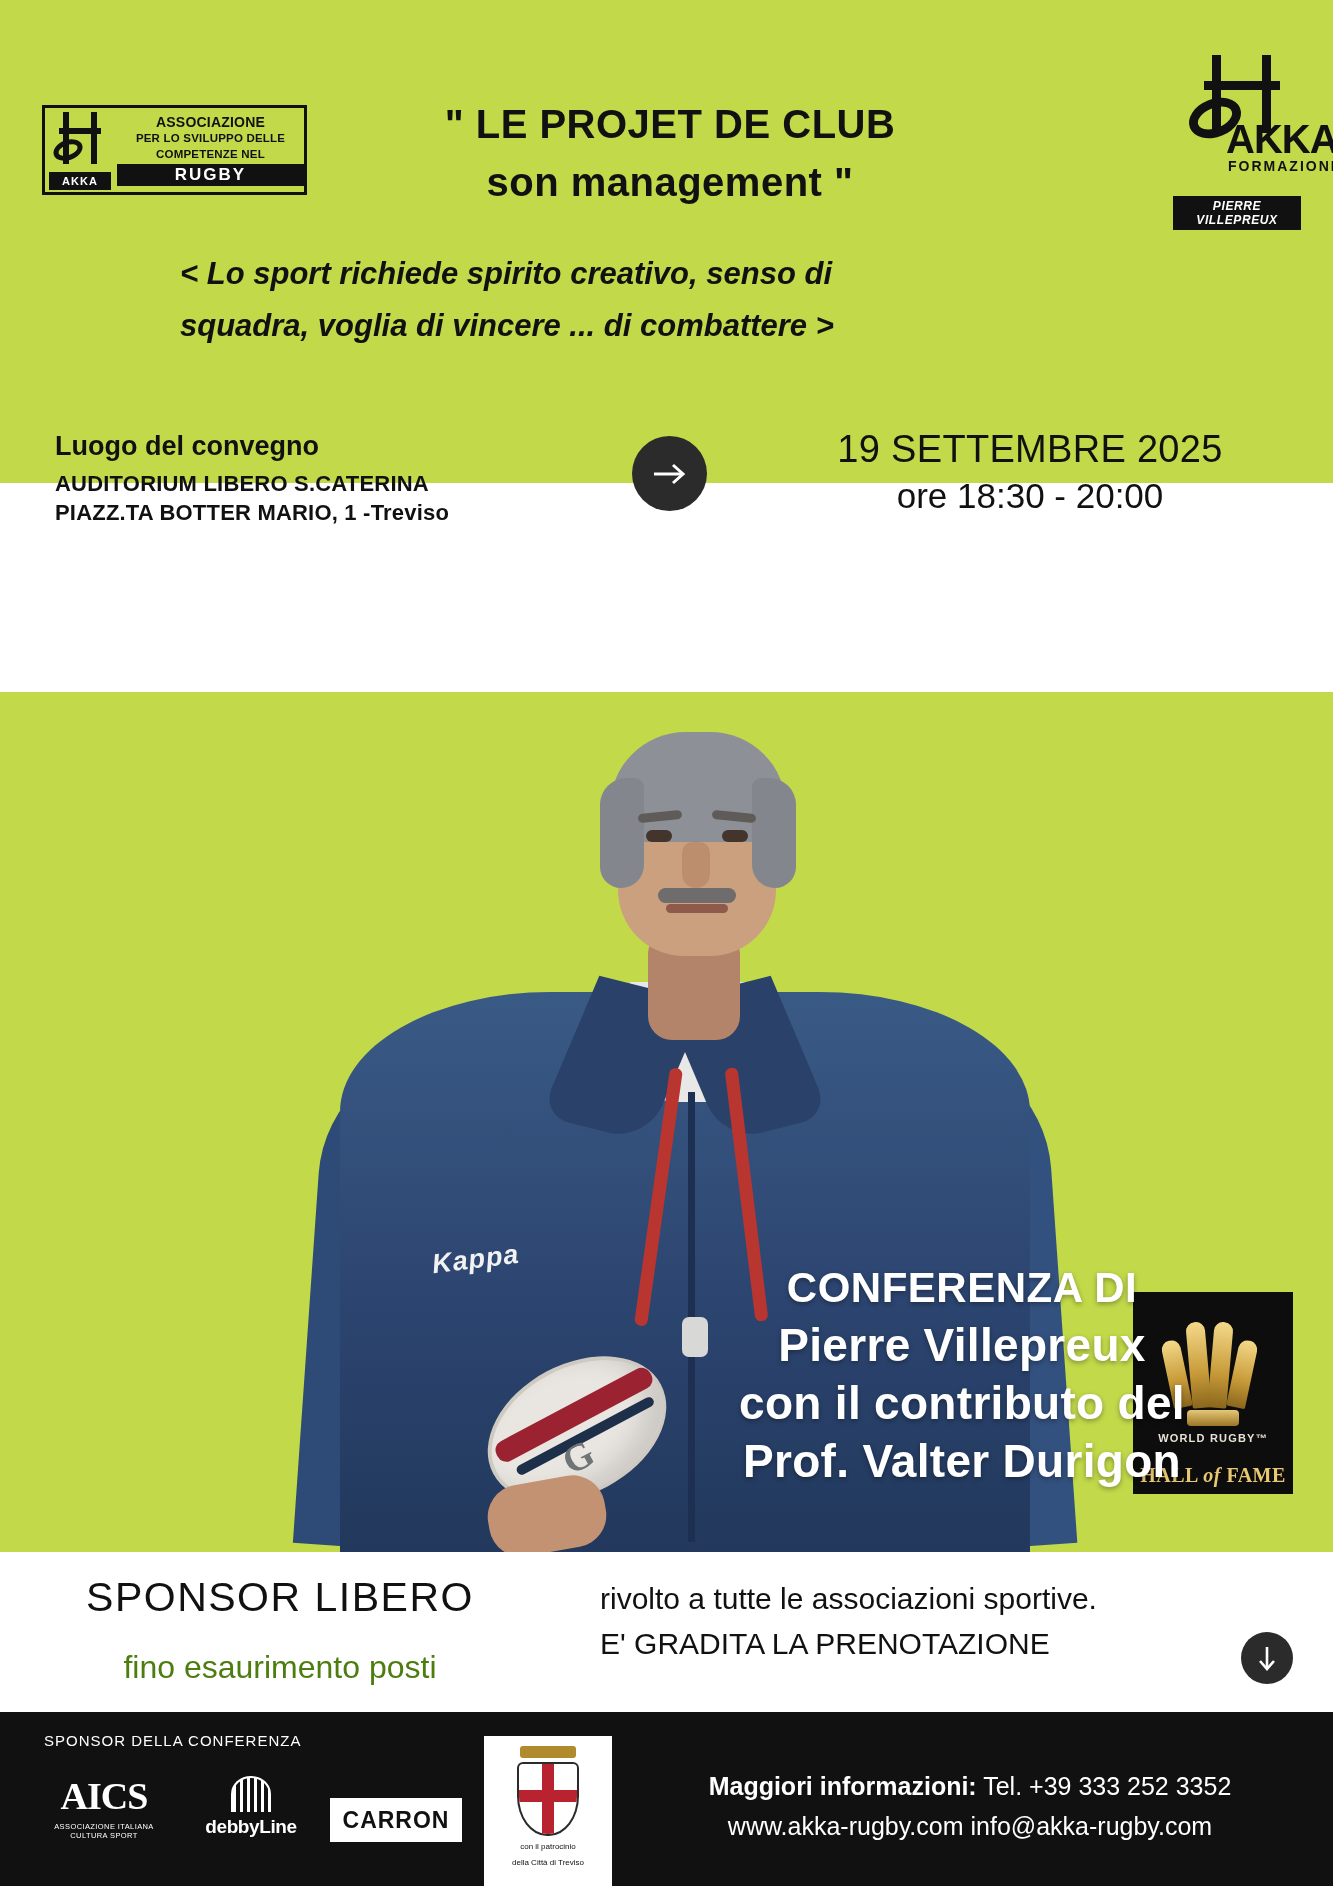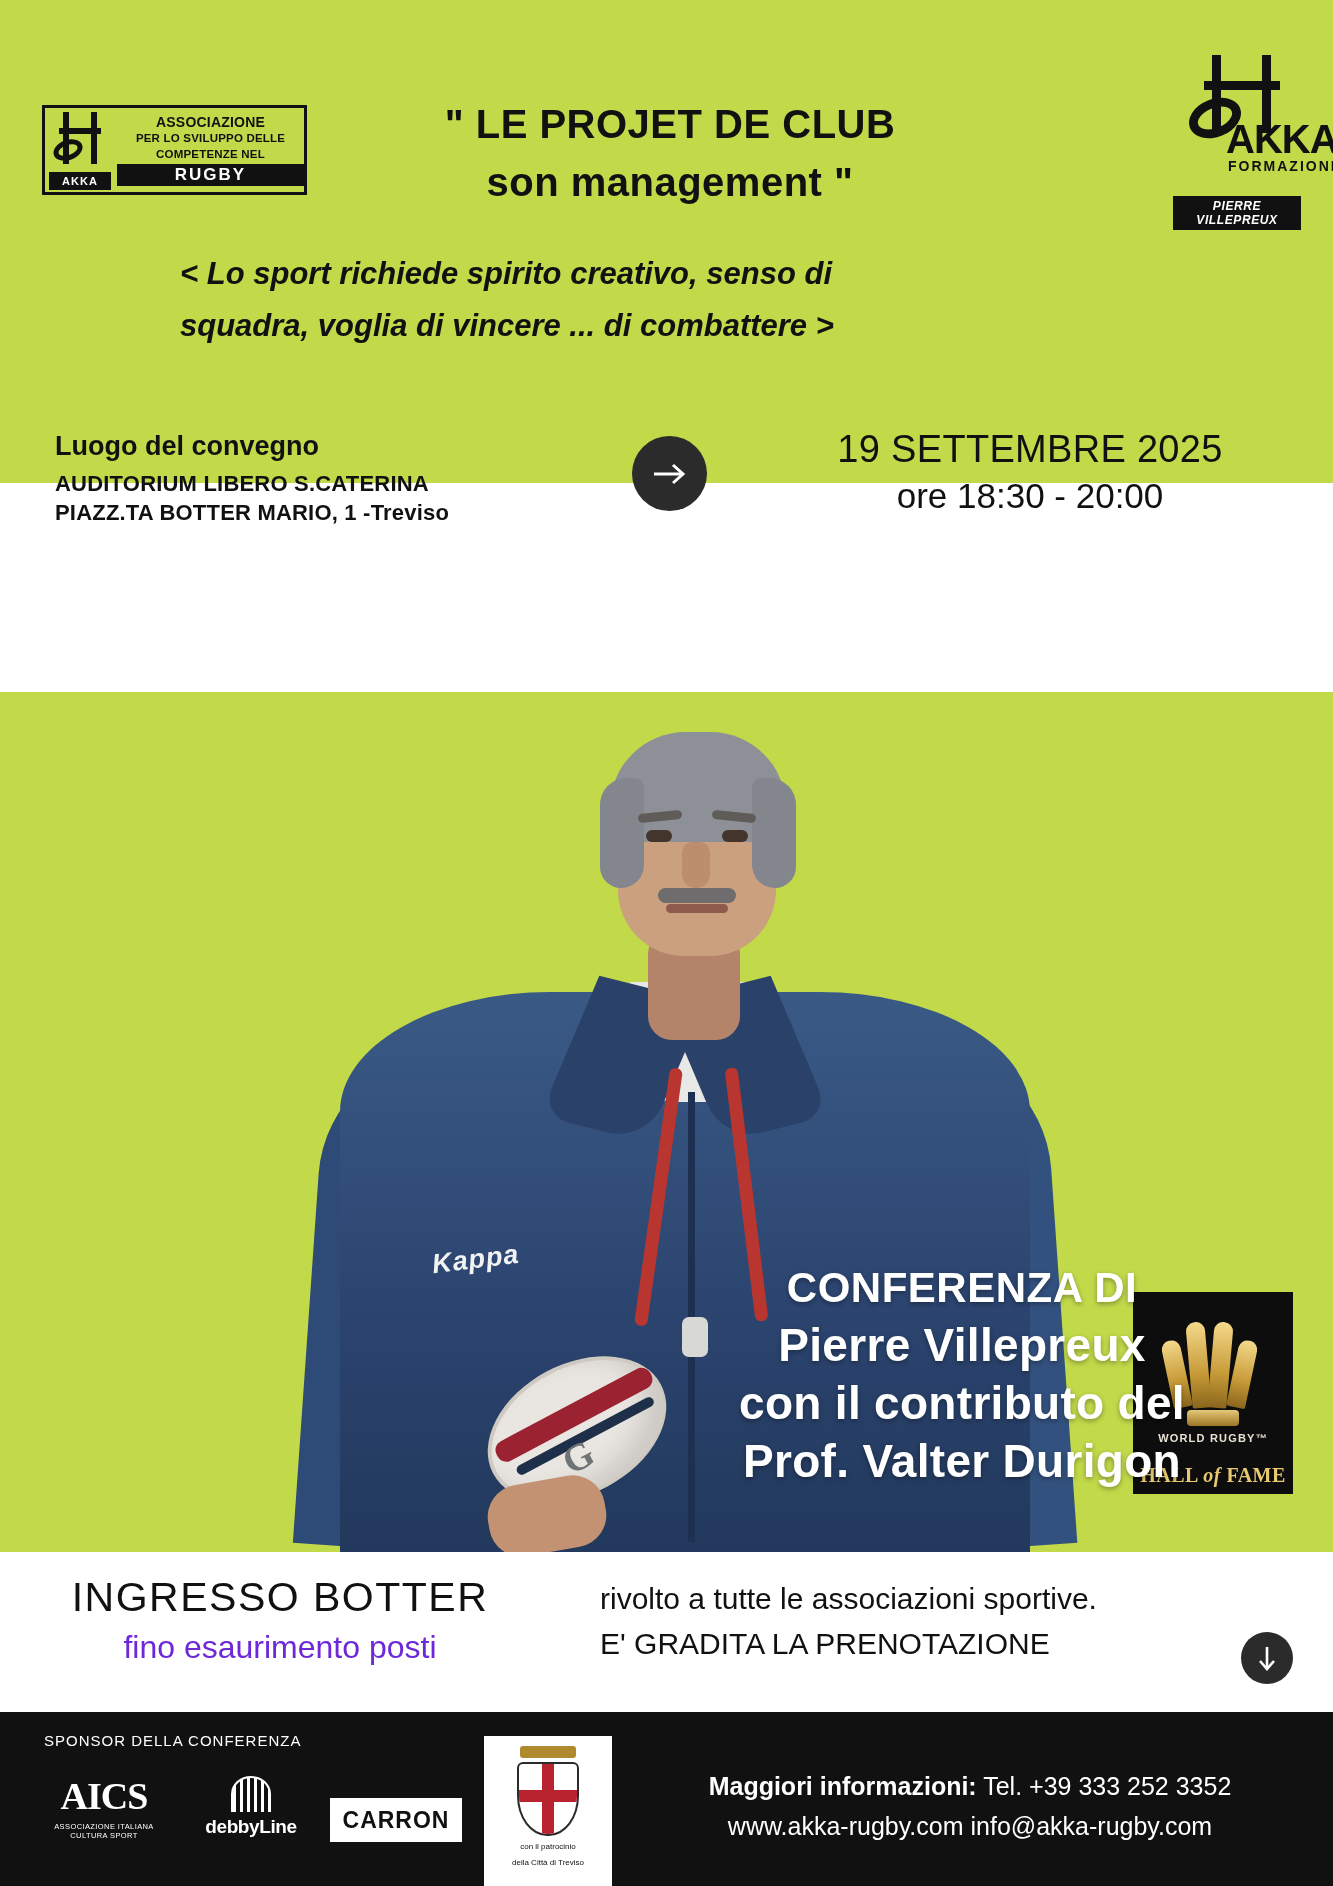"INGRESSO BOTTER" div.ingresso-title { text: INGRESSO  BOTTER -> SPONSOR  LIBERO }
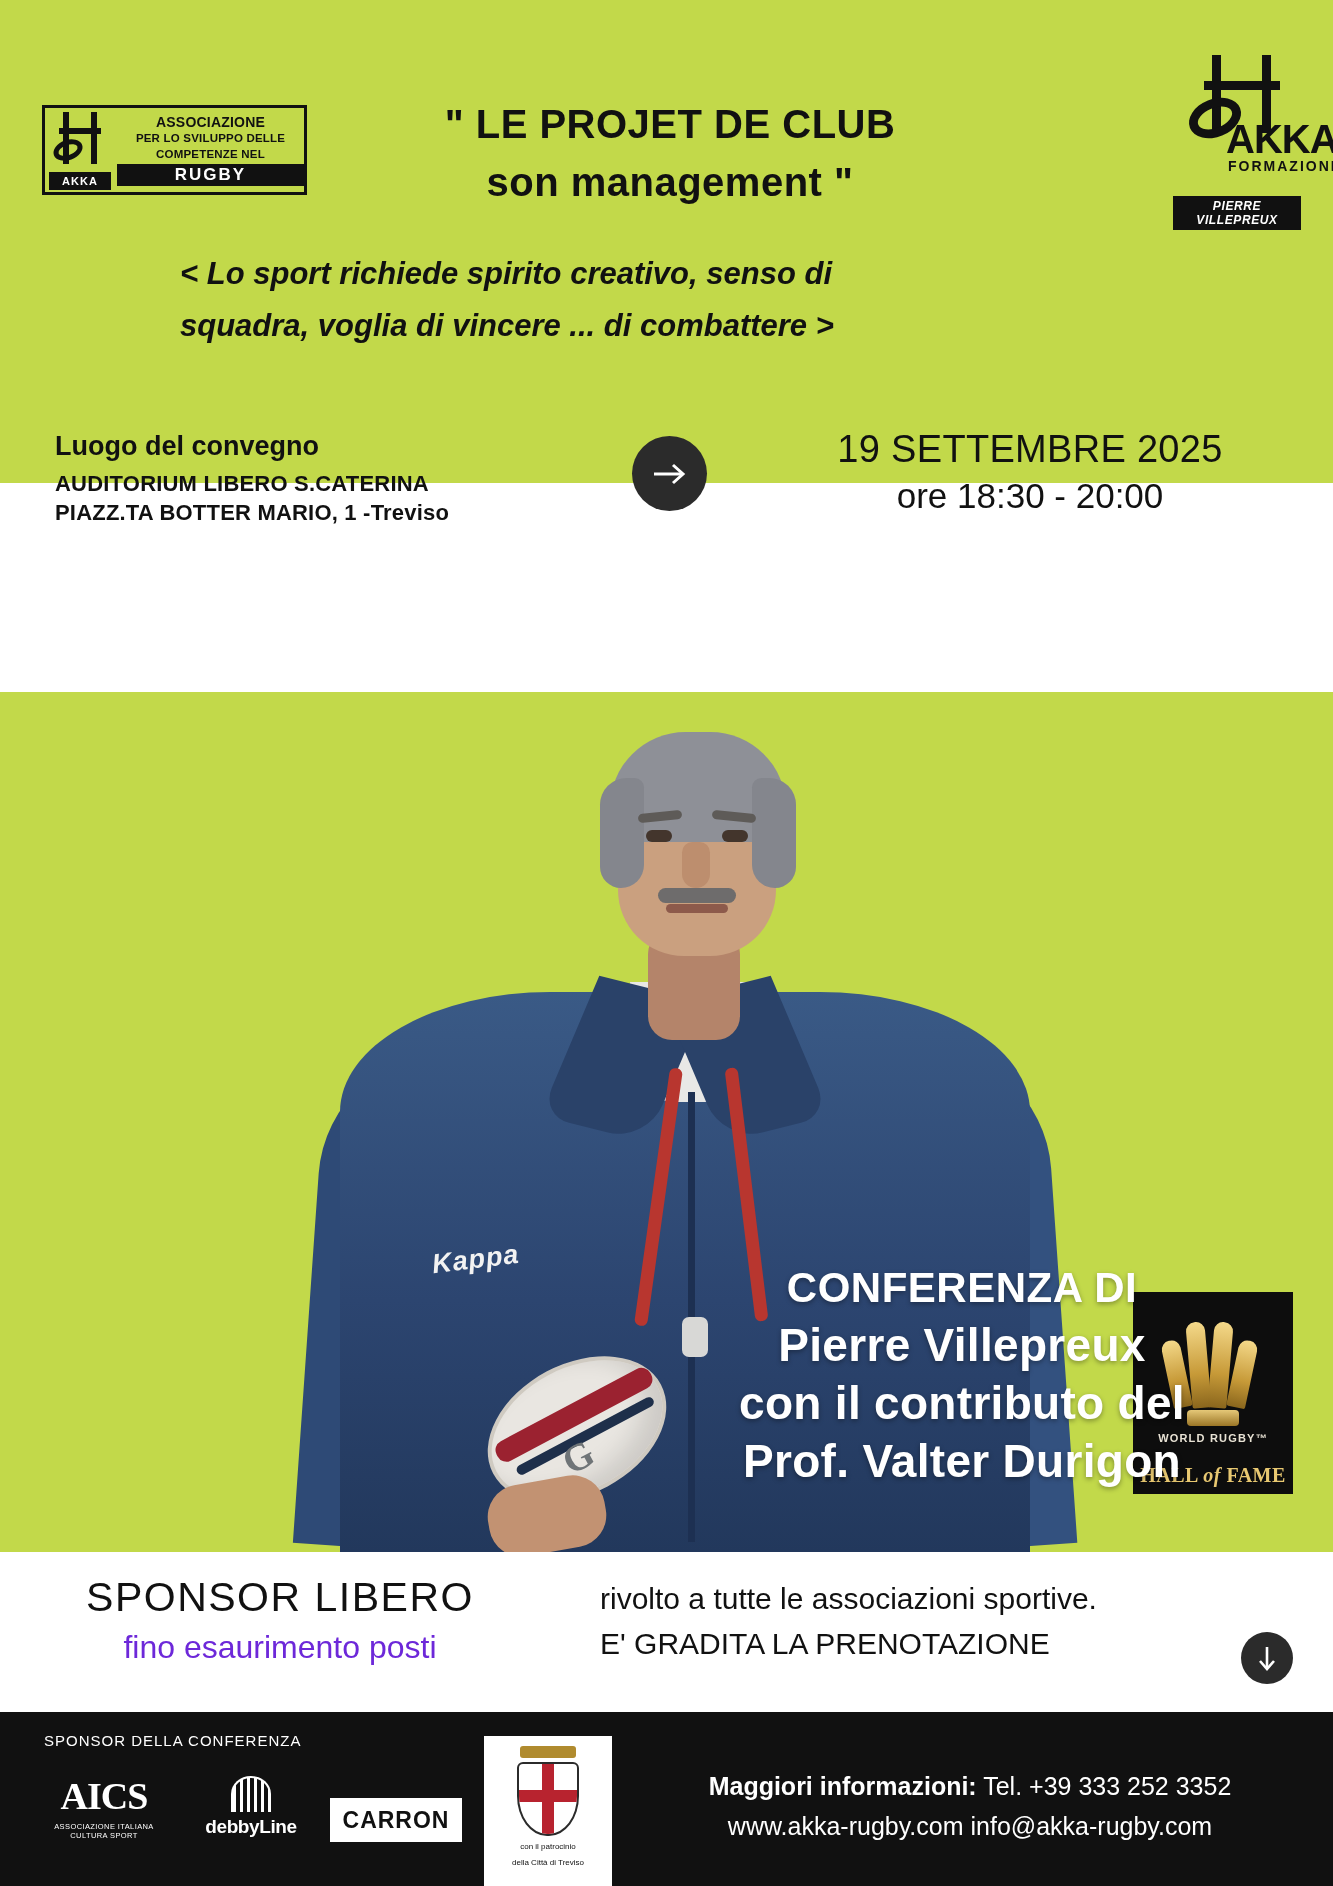"fino esaurimento posti" .ingresso-sub { color: #6d28d9 -> #4d7c0f; margin-top: 8px -> 28px }
